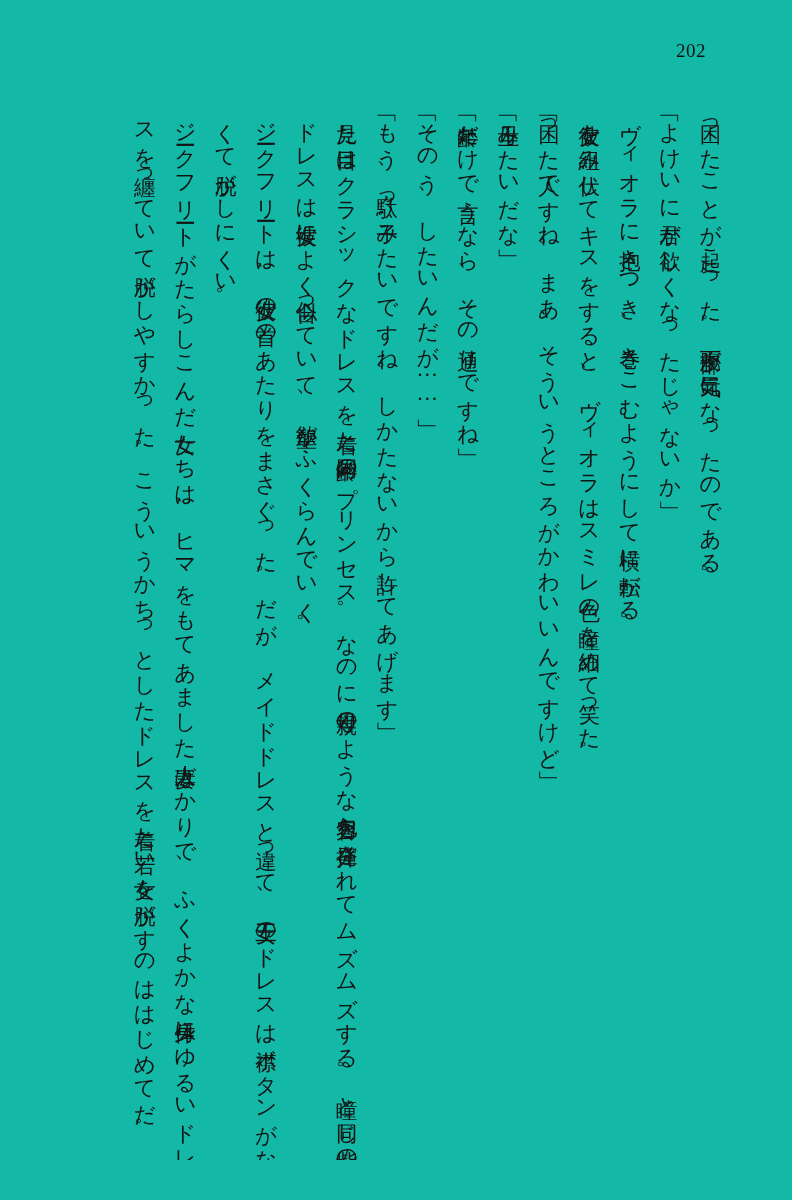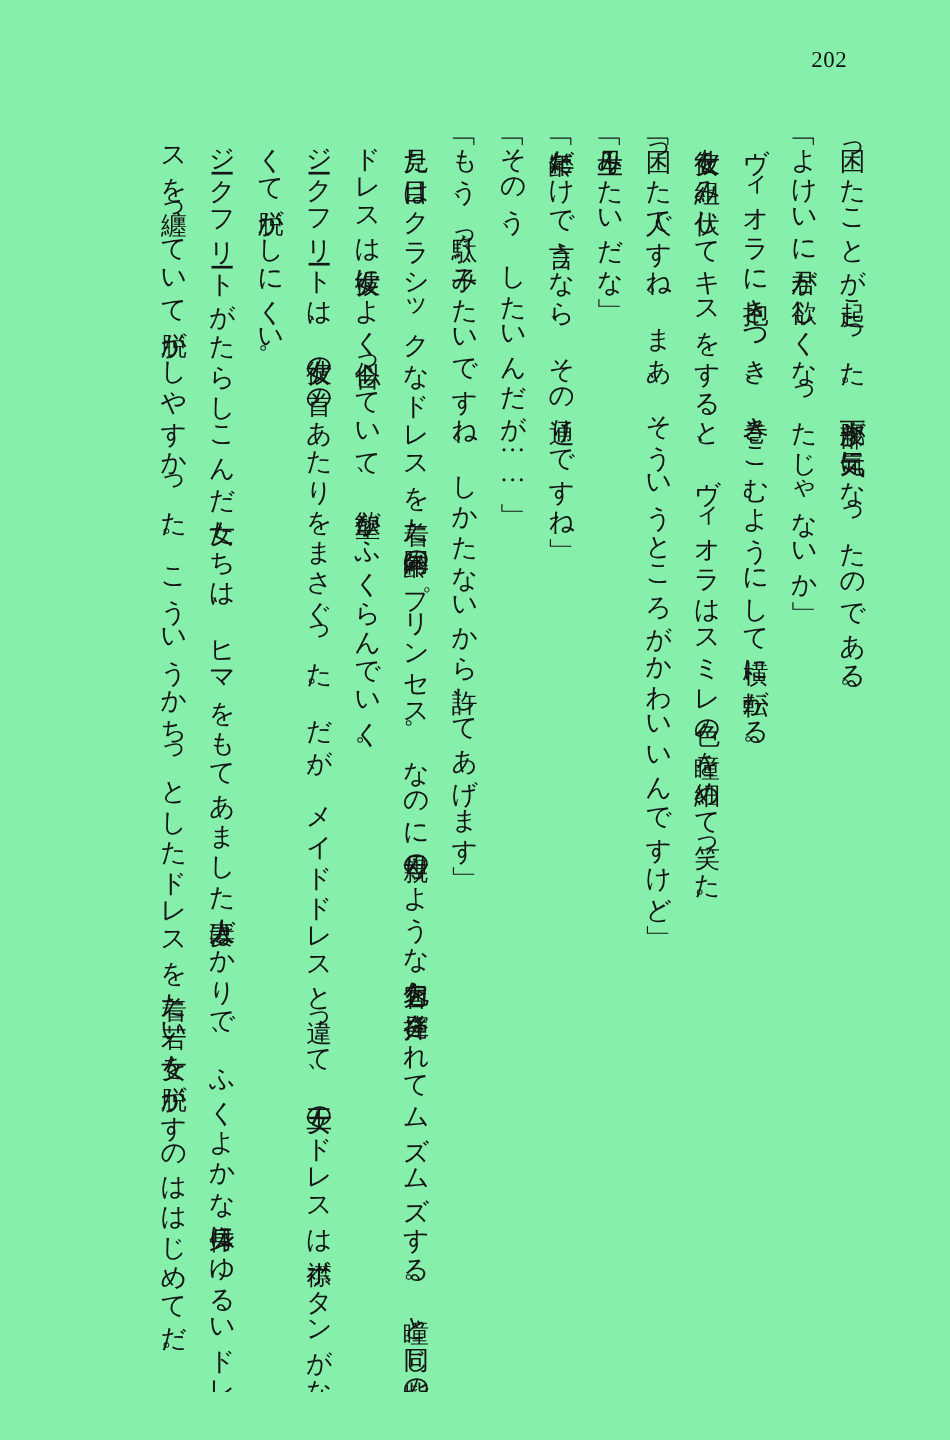"202" .page { background: #86efac -> #14b8a6 }
